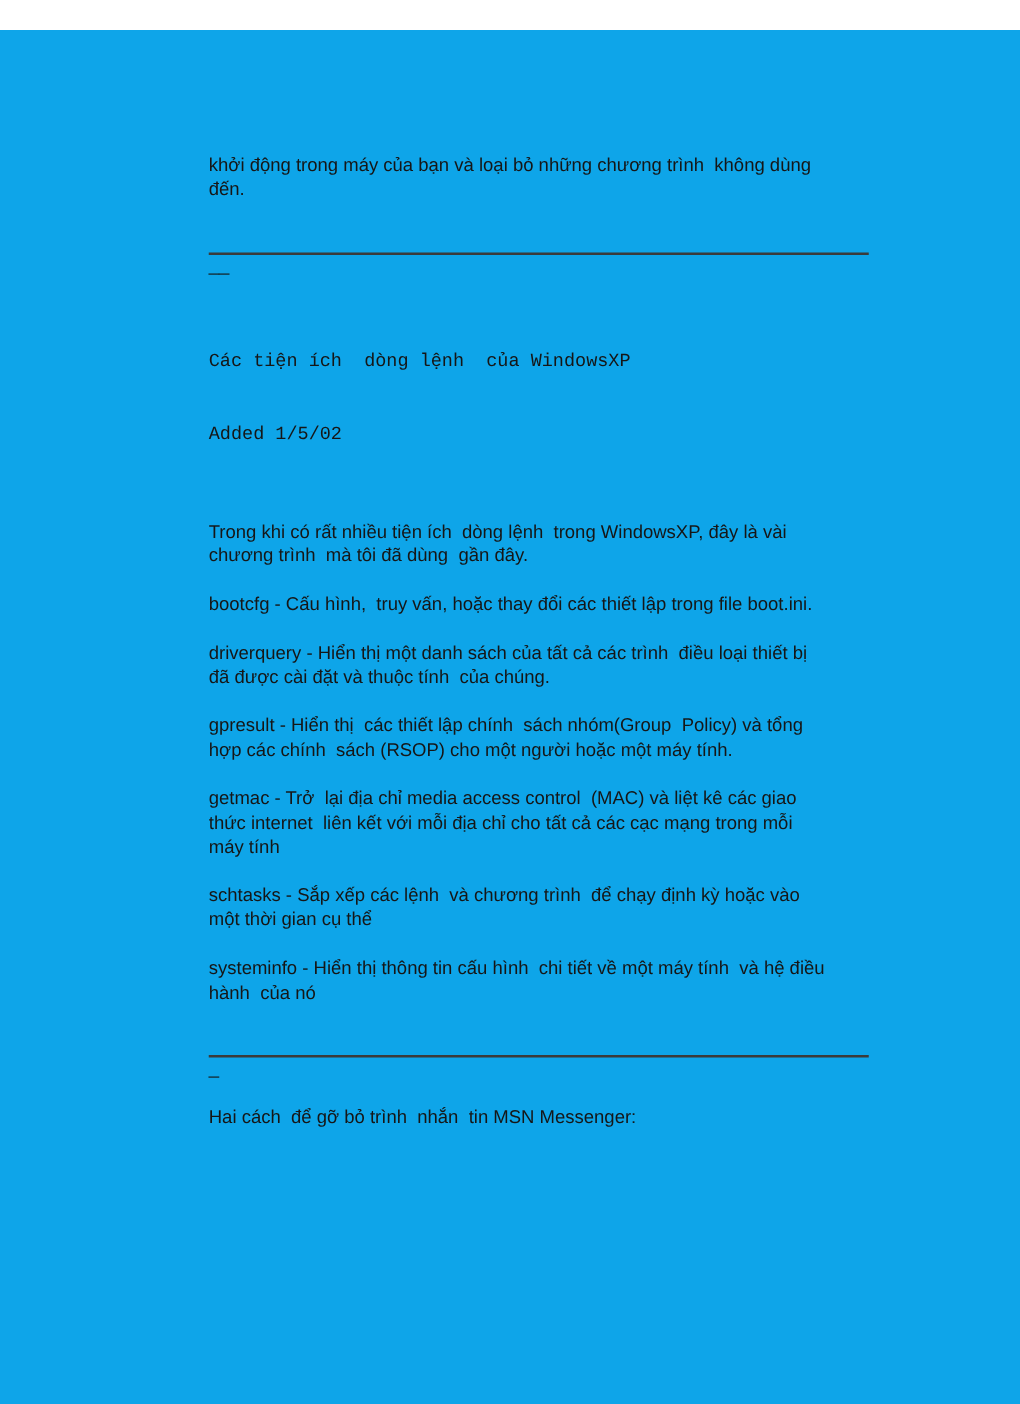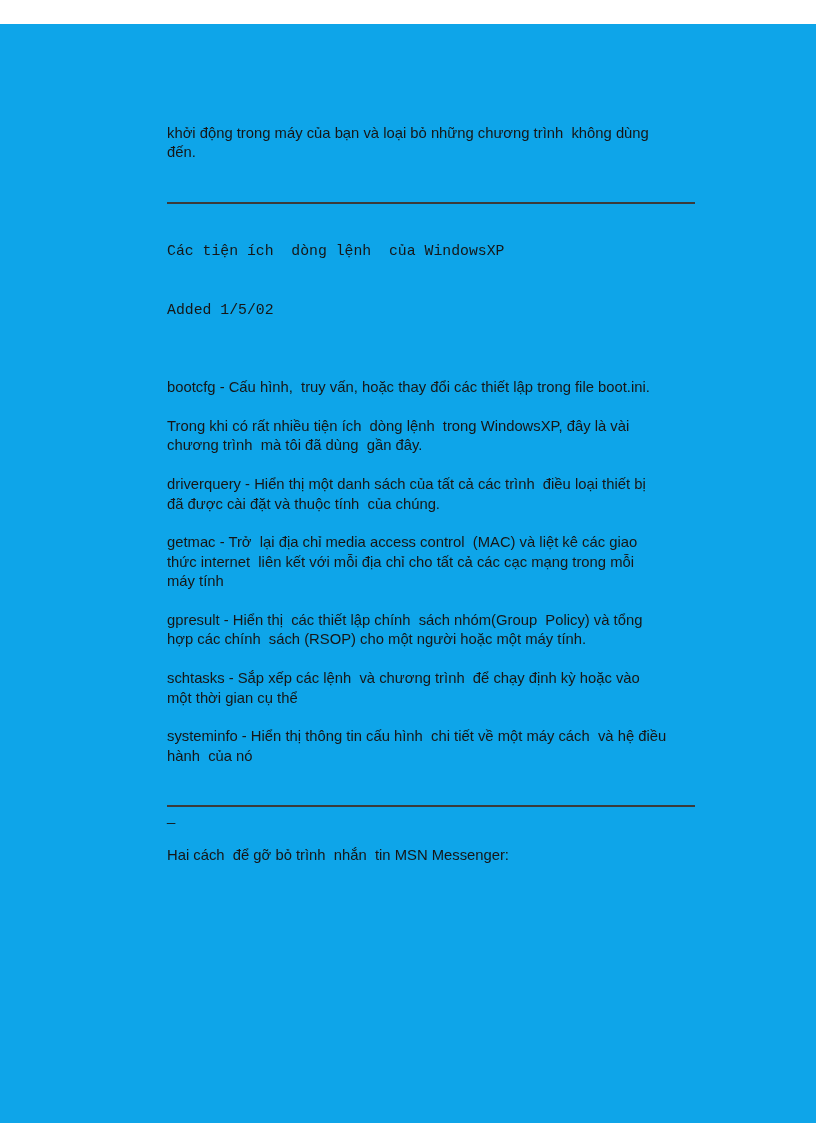"__" div.divider-wrap { html: none -> <div>__</div> }
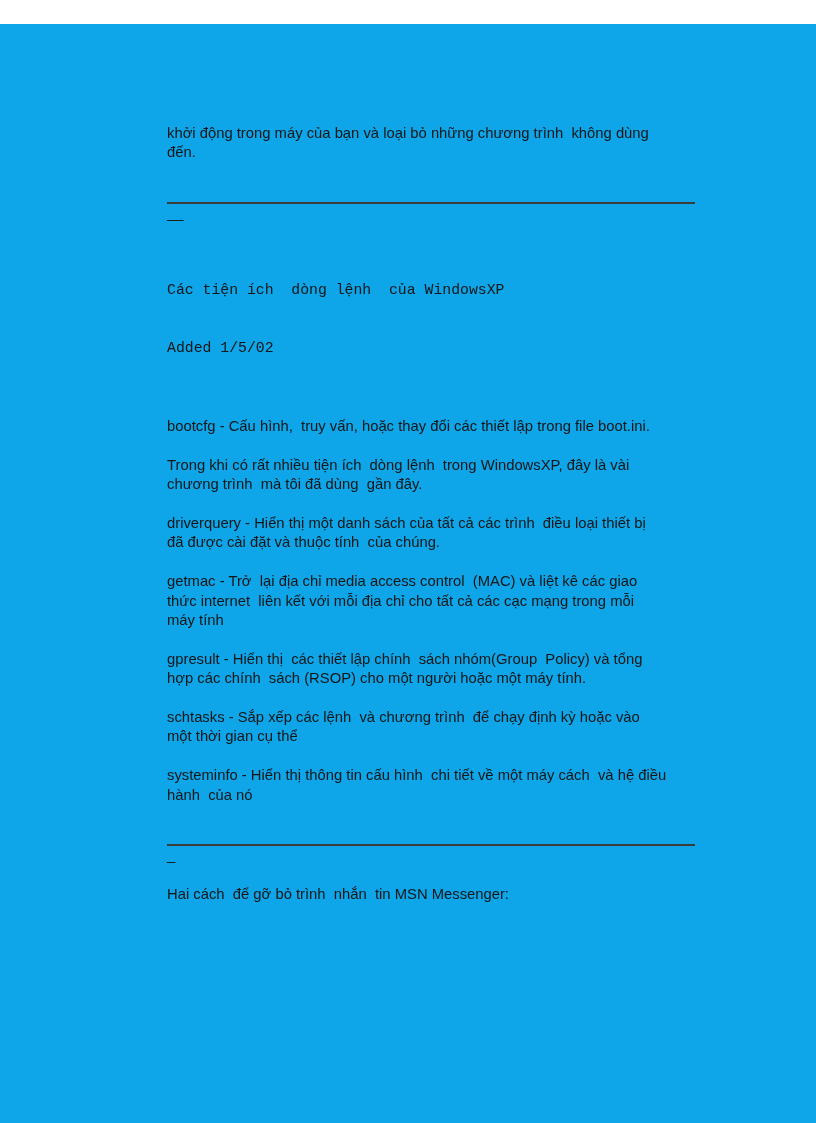"bootcfg - Cấu hình, truy" div.block { order: before "Trong khi có rất nhiều" -> after "Trong khi có rất nhiều" }
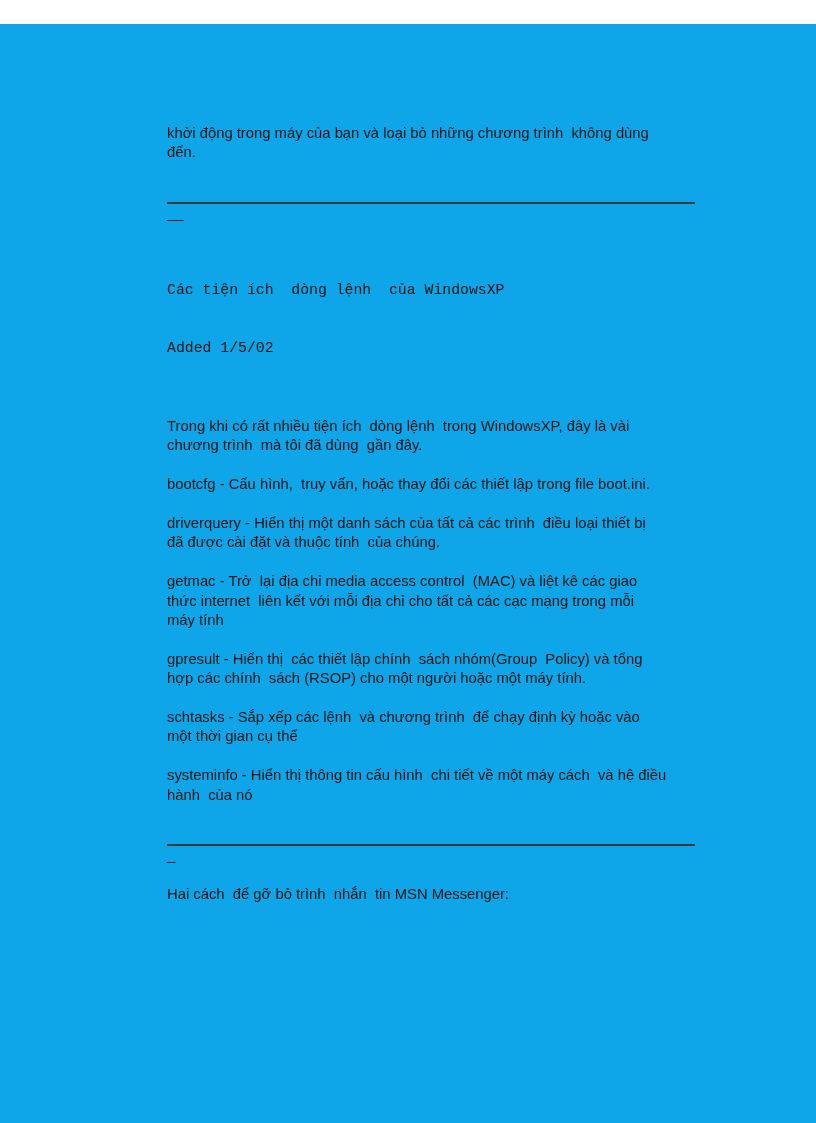"getmac - Trở lại địa" div.block { order: before "gpresult - Hiển thị các" -> after "gpresult - Hiển thị các" }
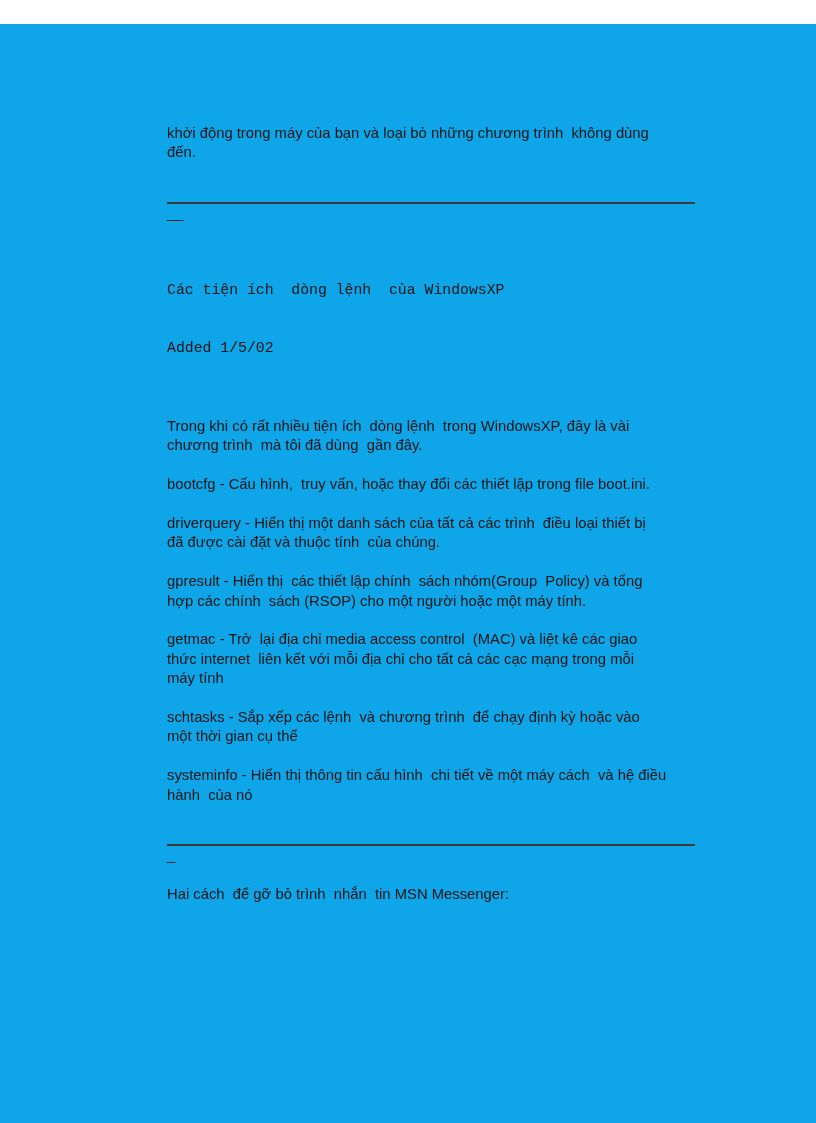"systeminfo - Hiển thị thông" div.block { text: cách -> tính }
